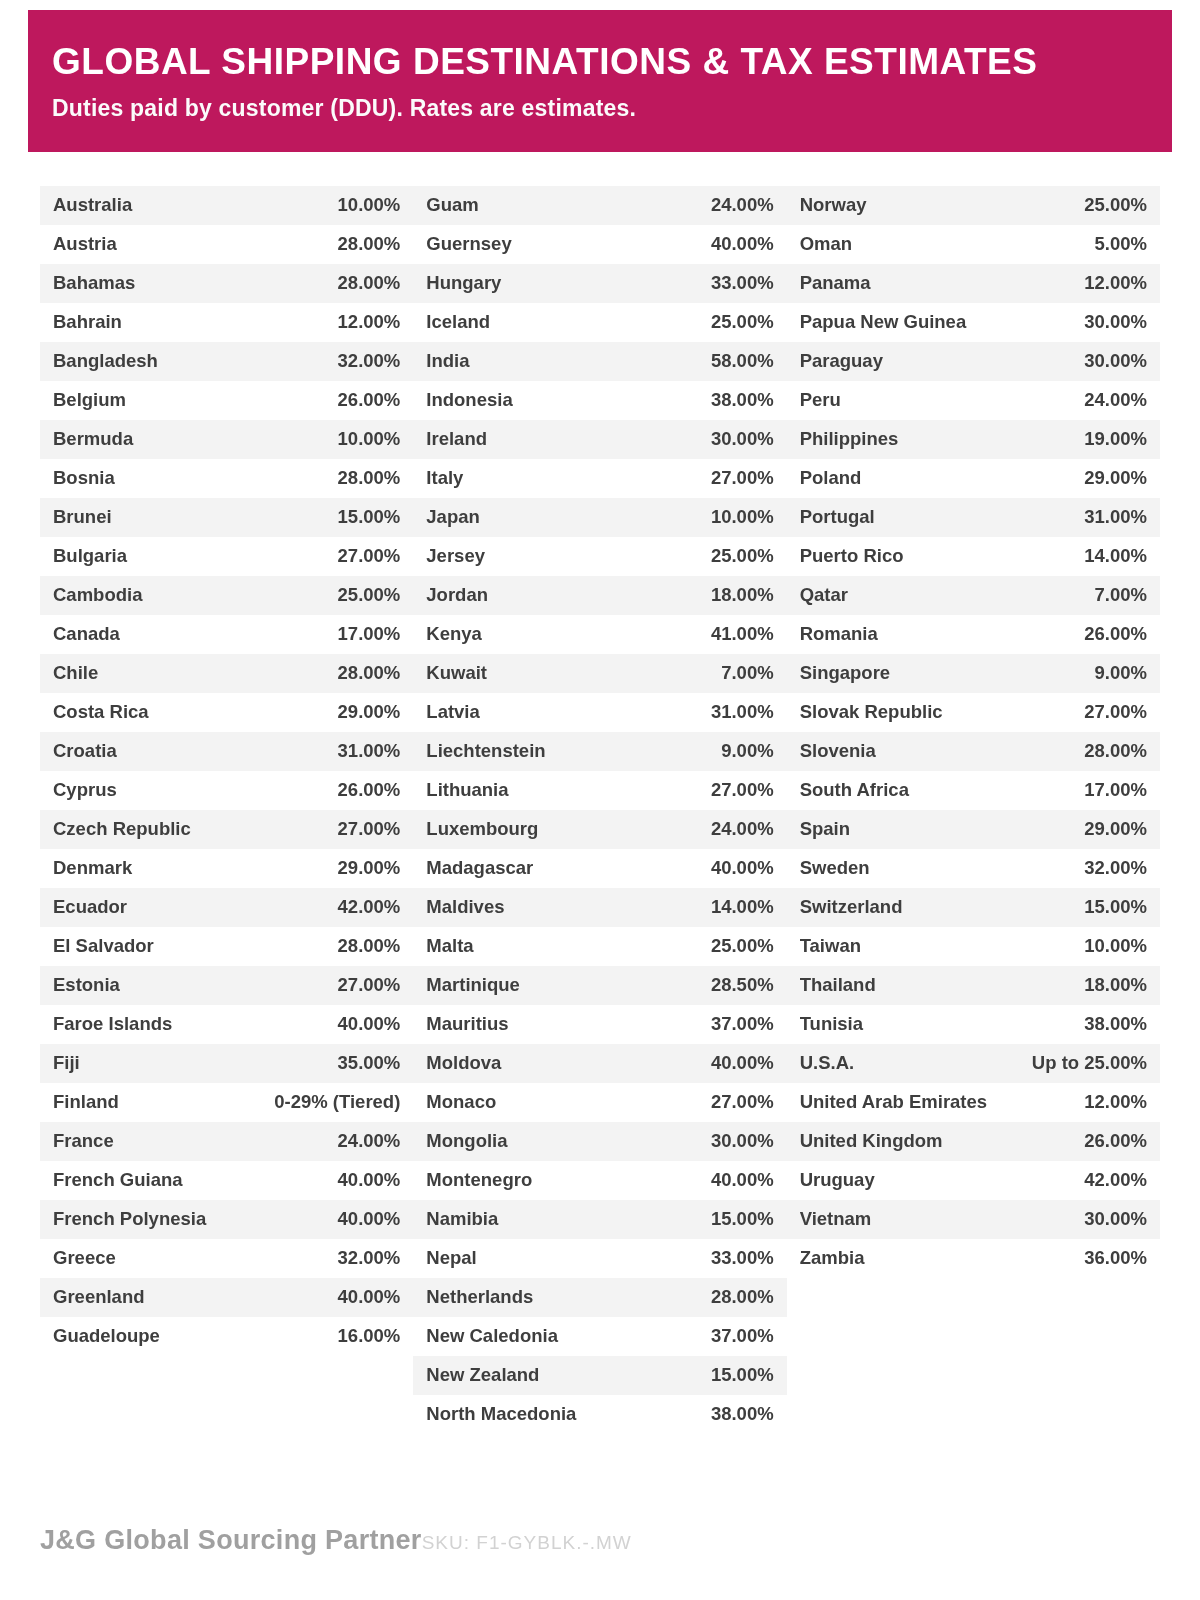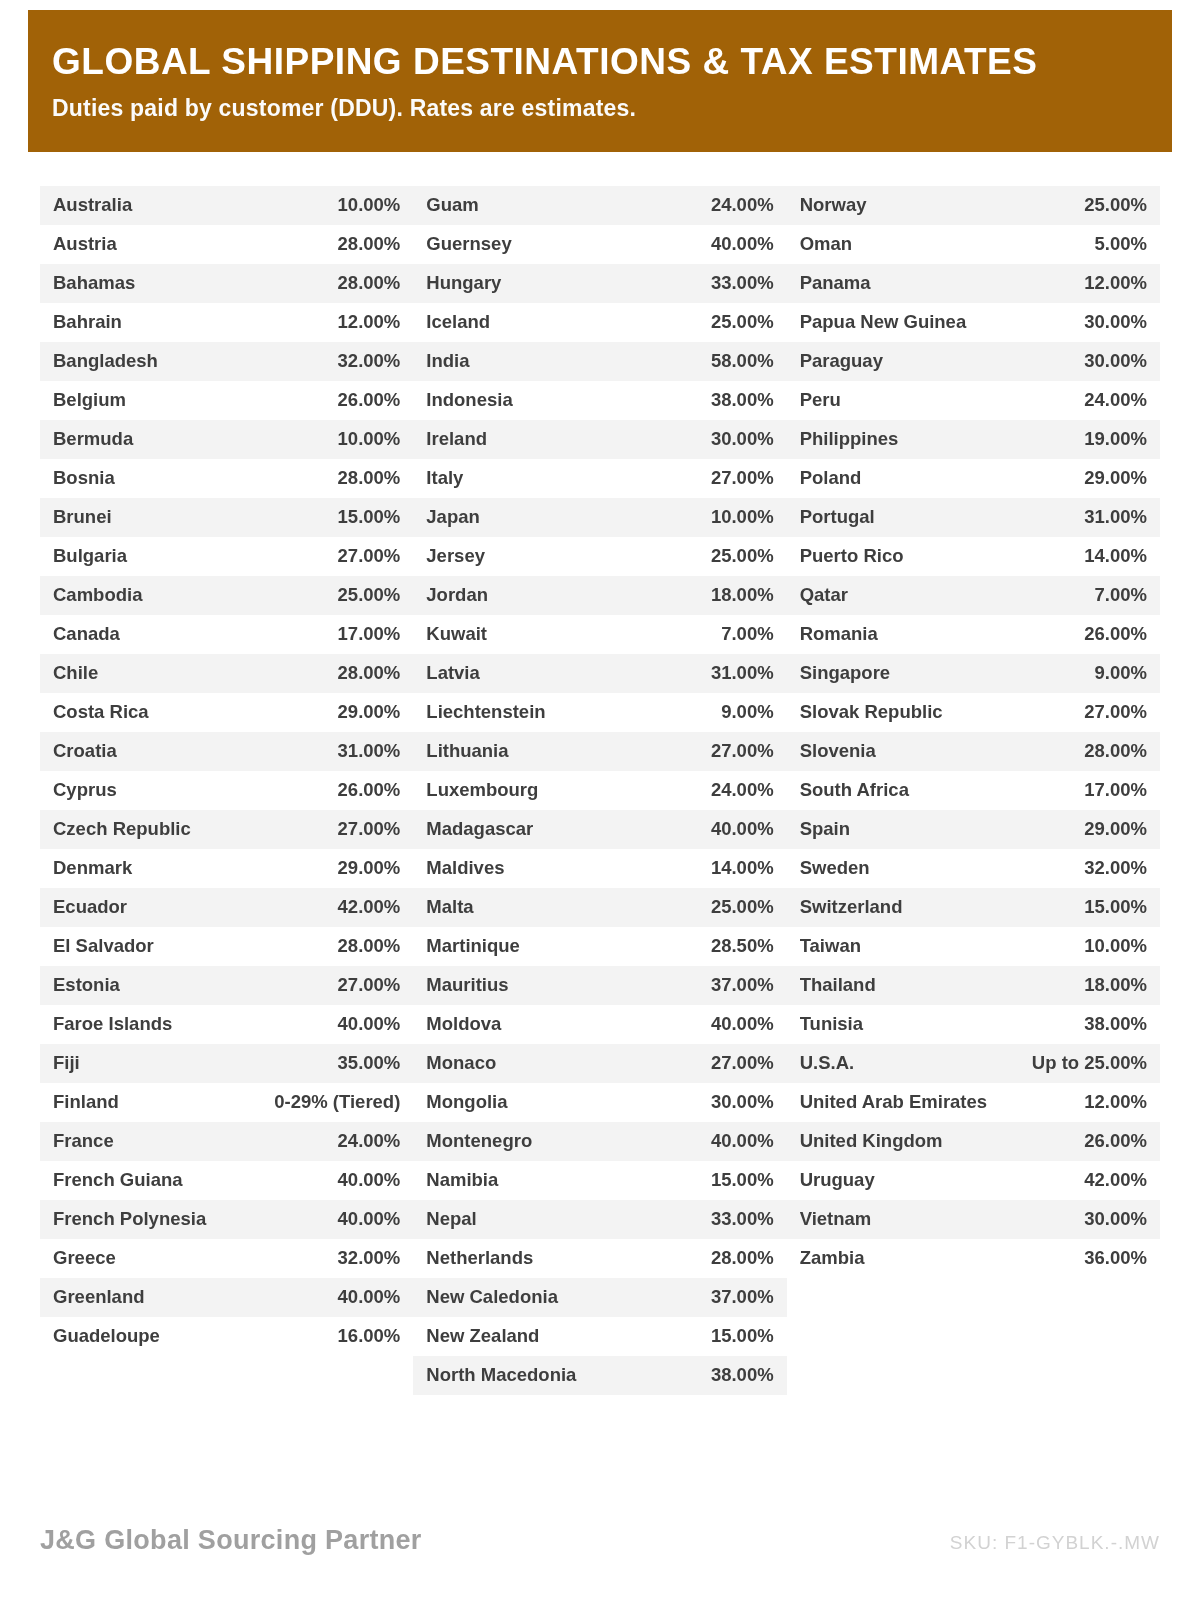"GLOBAL SHIPPING DESTINATIONS & TAX" .header { background: #a16207 -> #be185d }
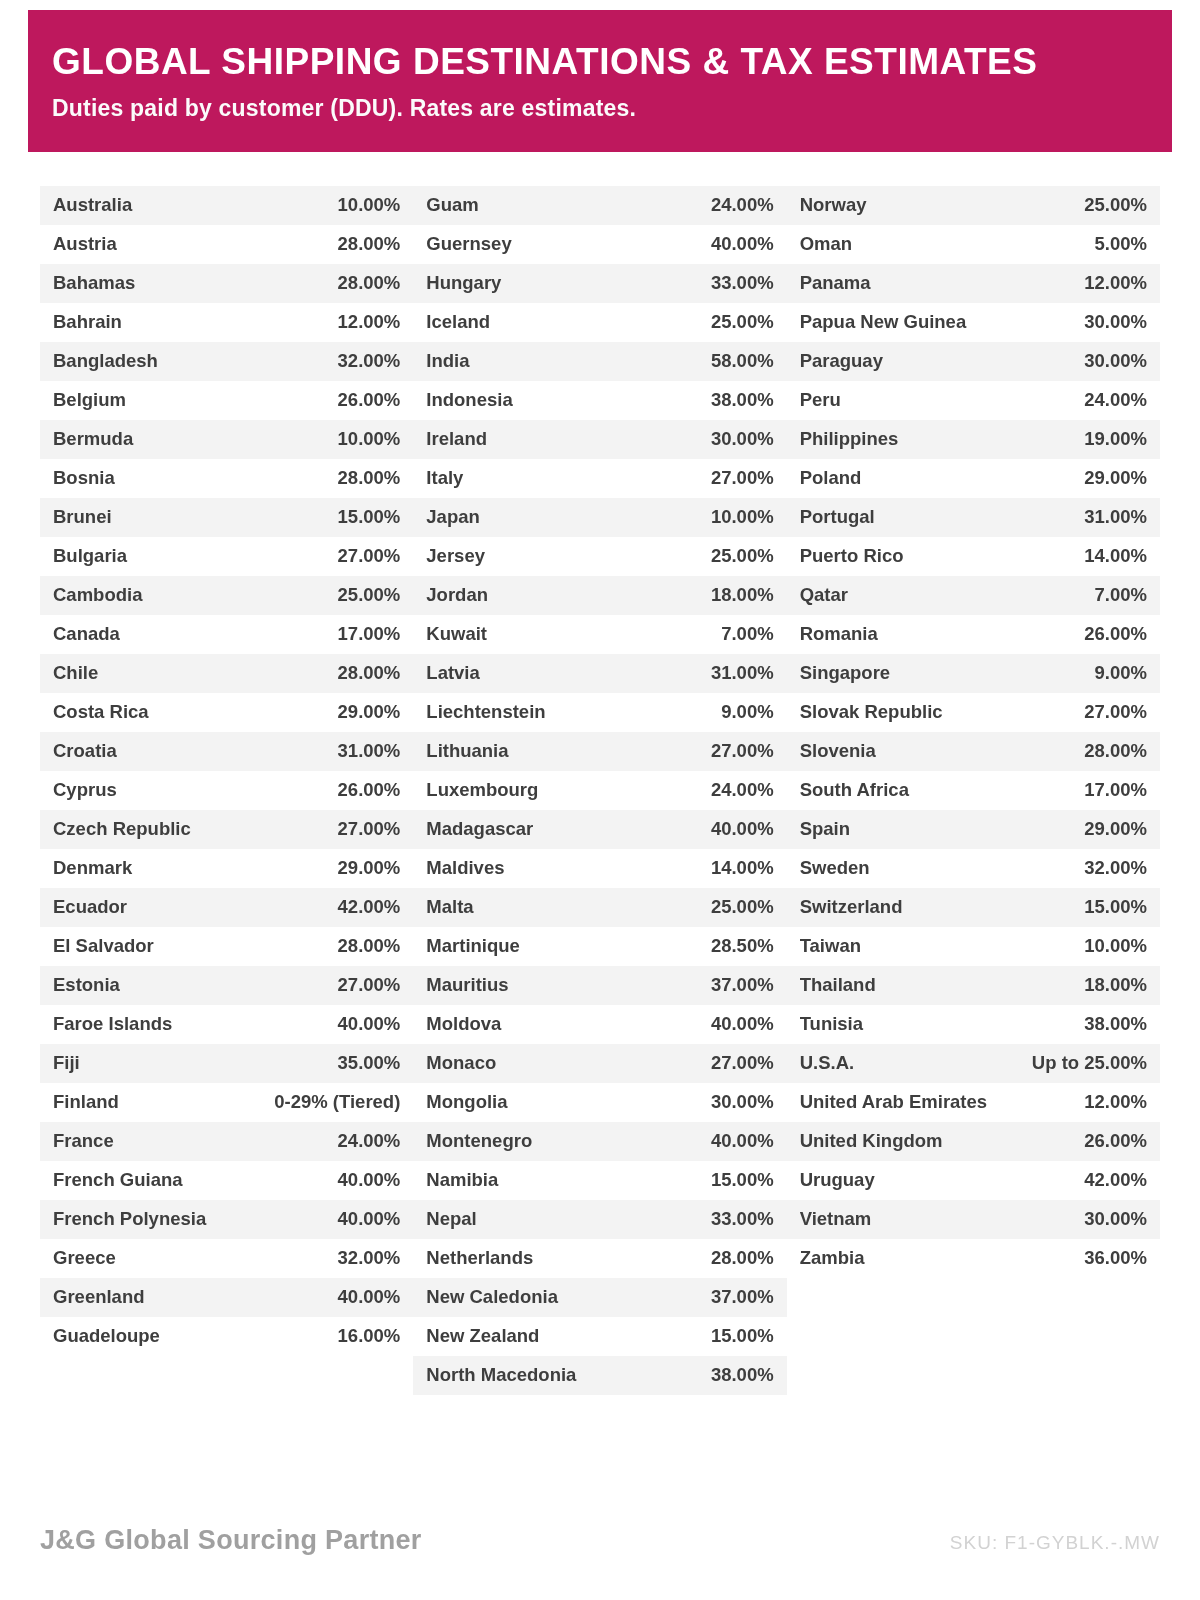"Kenya" div.row { html: none -> <div> <span>Kenya</span> <span>41.00%</span> </div> }
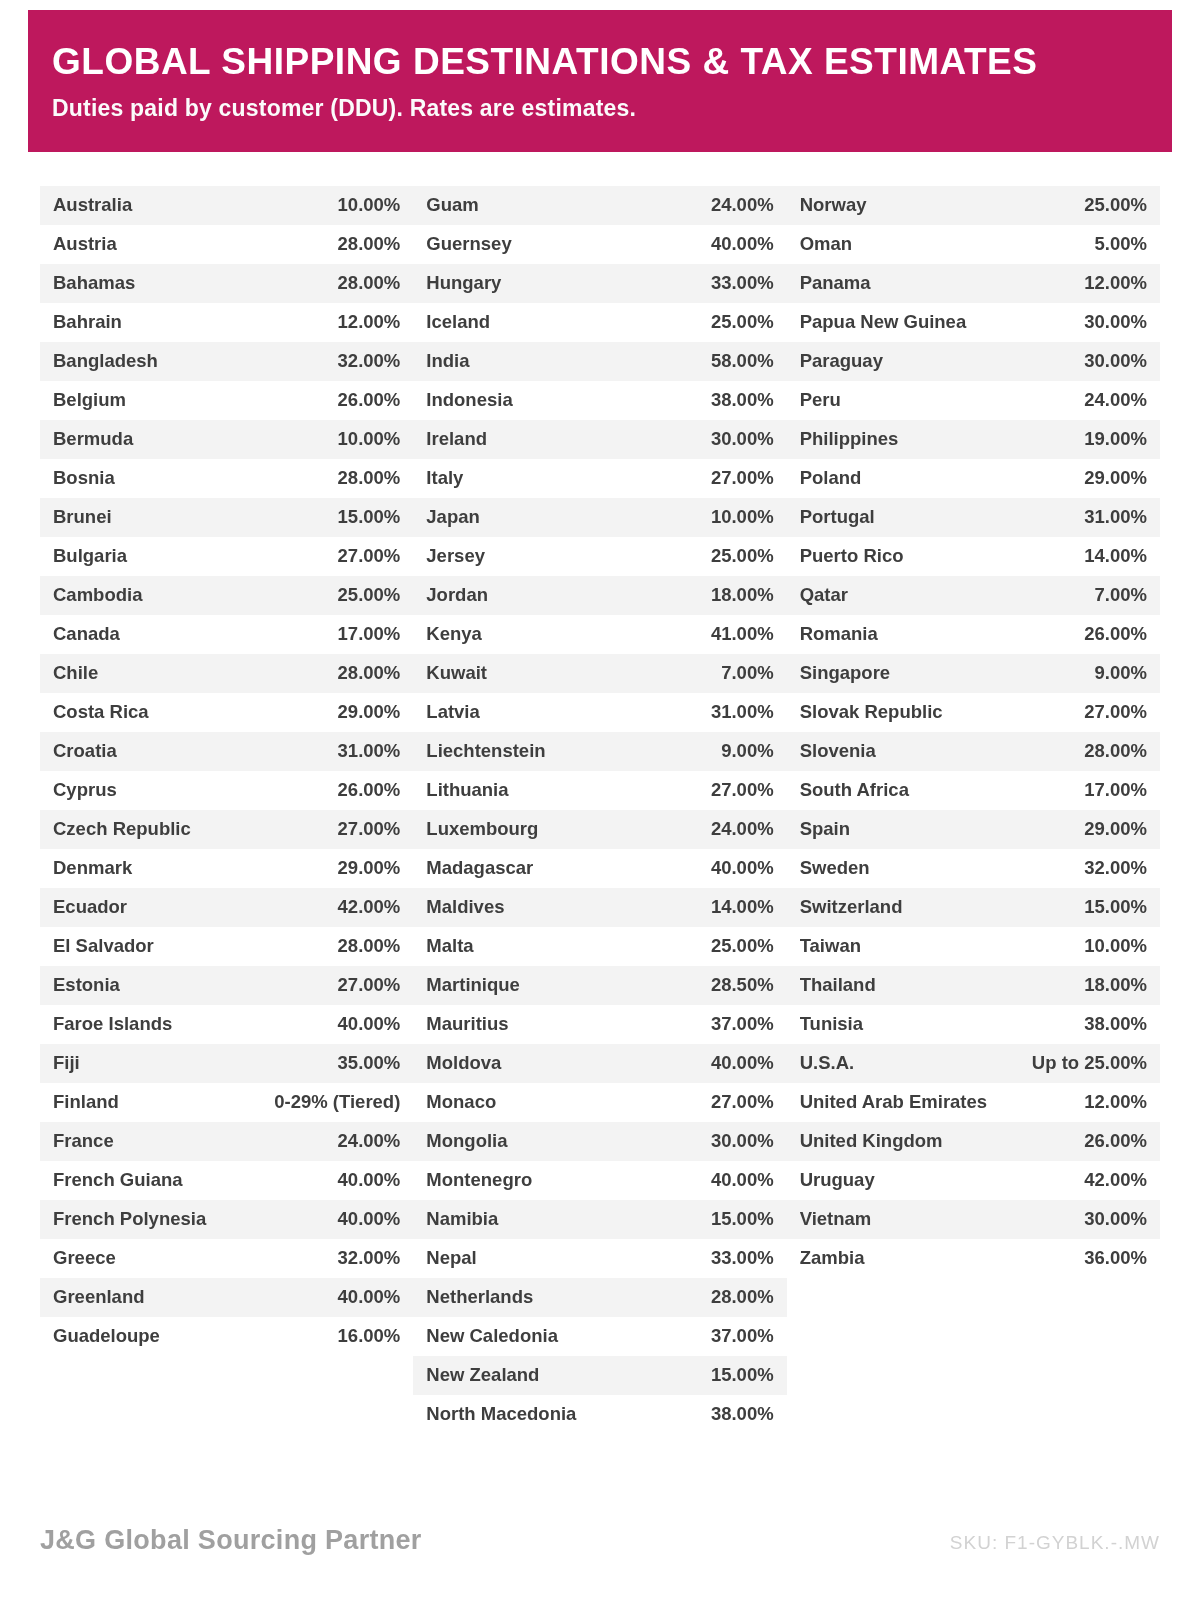"J&G Global Sourcing Partner" .footer { justify-content: space-between -> none }
